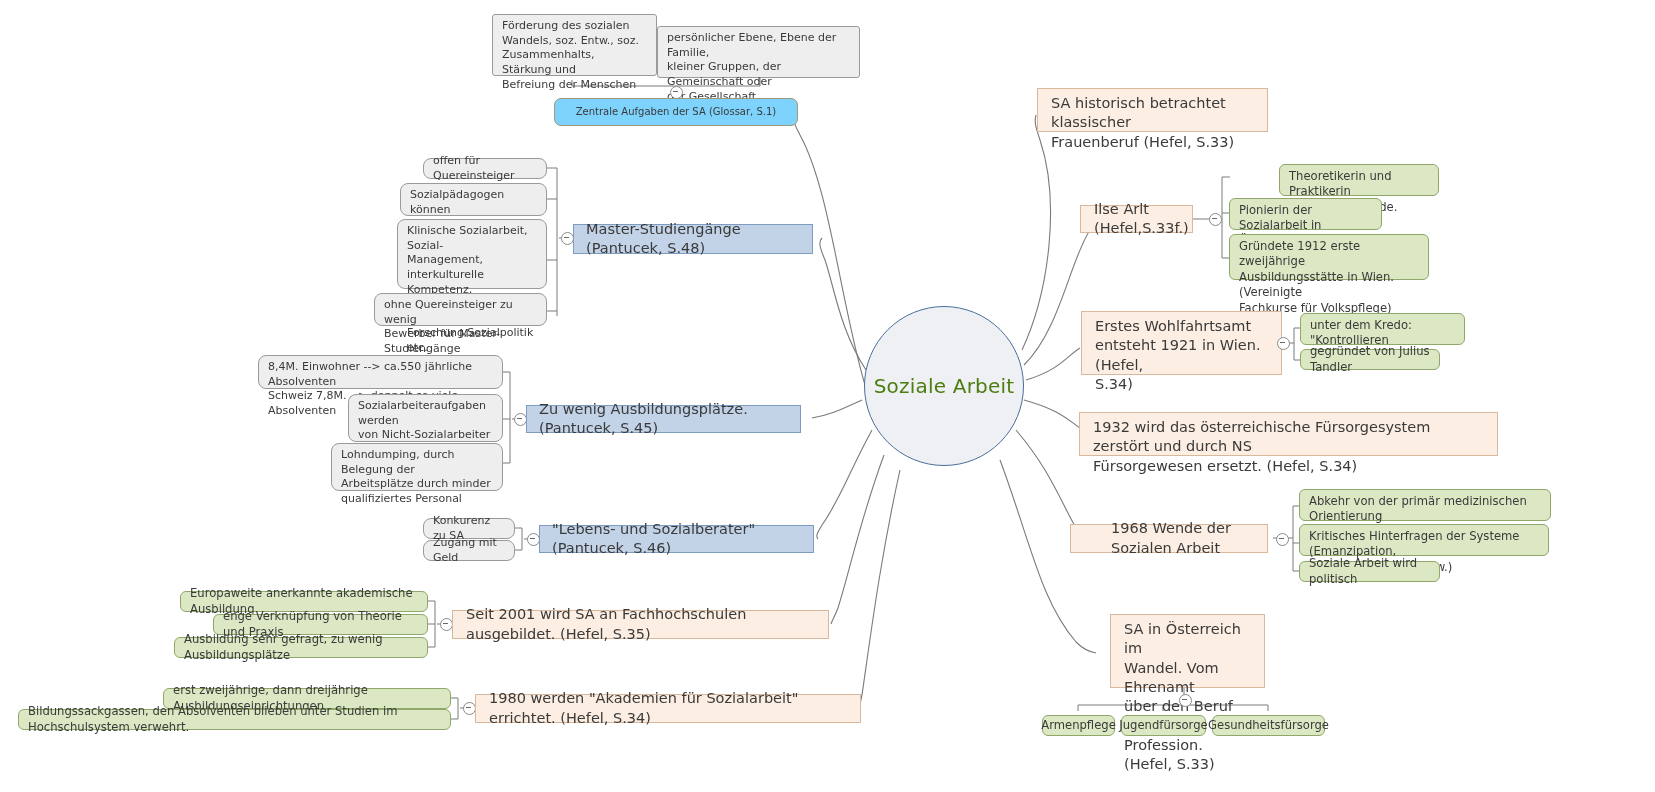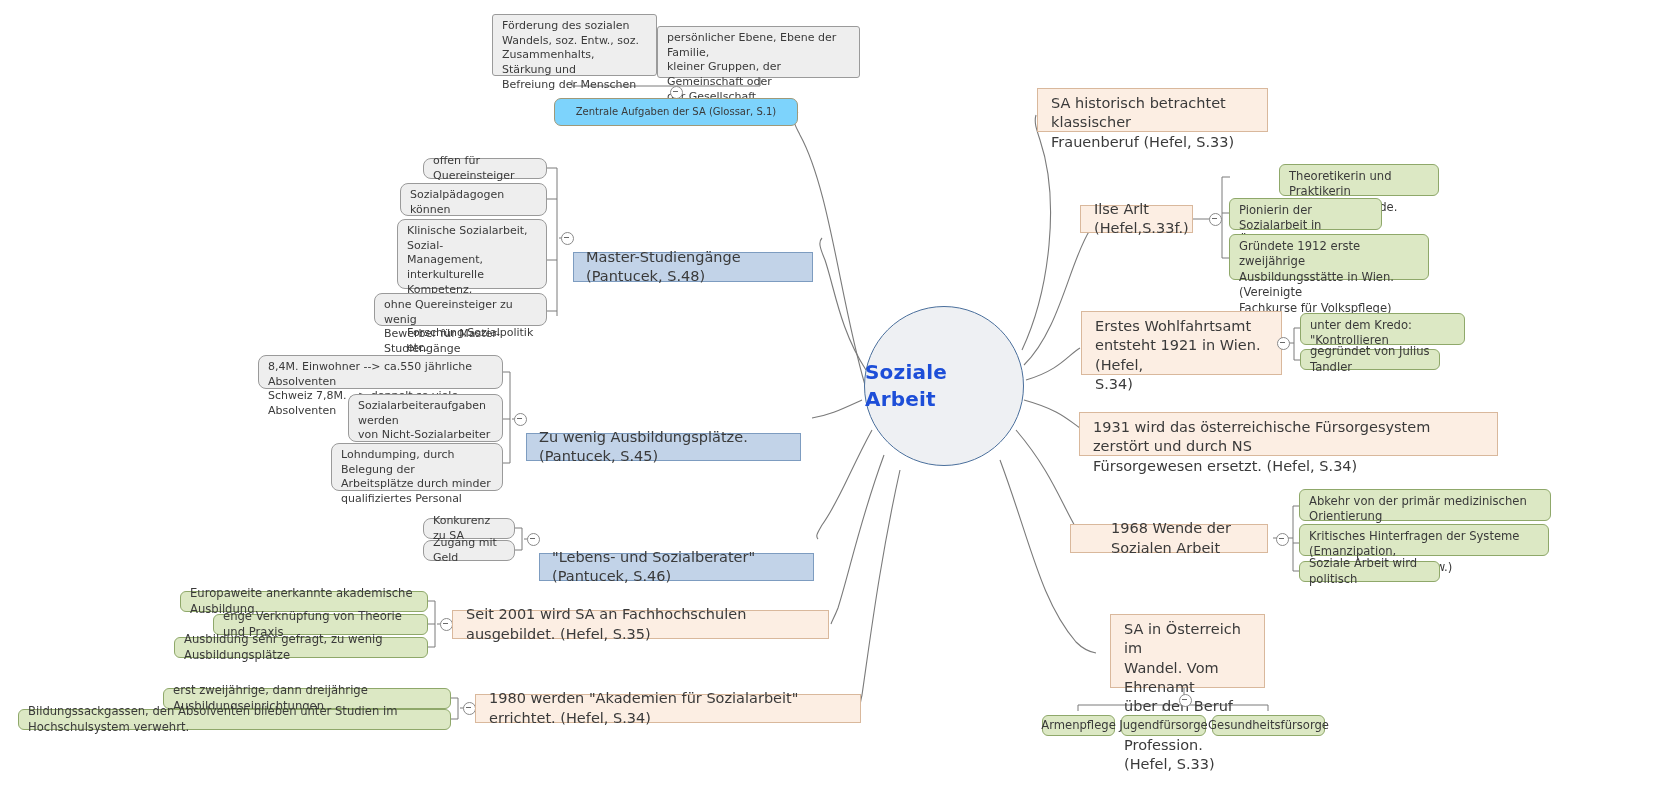"Master-Studiengänge (Pantucek, S.48)" .blue { margin-top: 28px -> none }
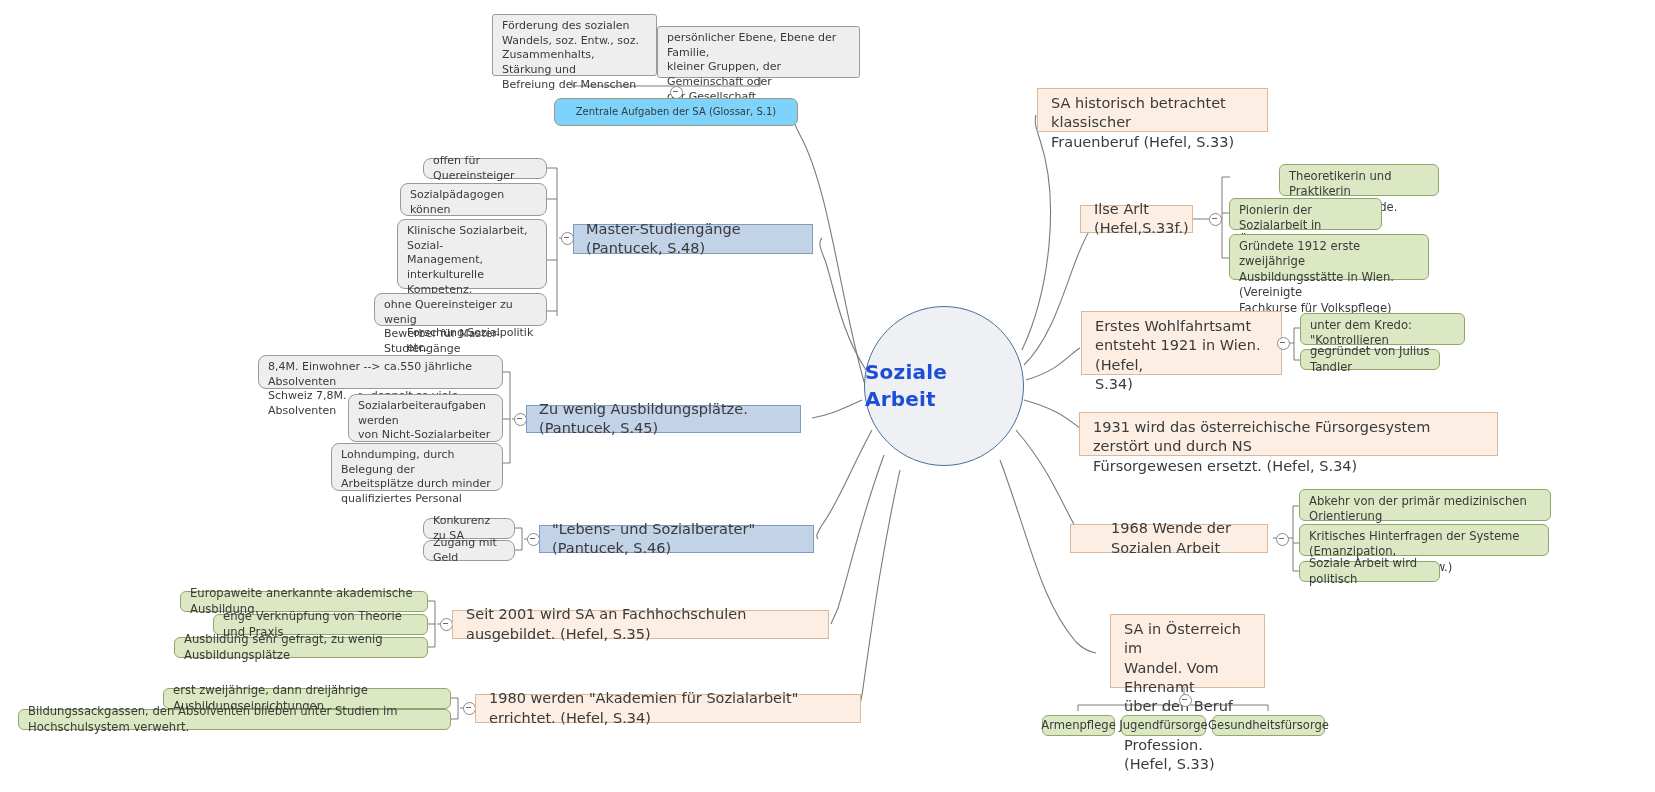"Soziale Arbeit" .root { color: #1d4ed8 -> #4d7c0f; font-weight: bold -> normal }
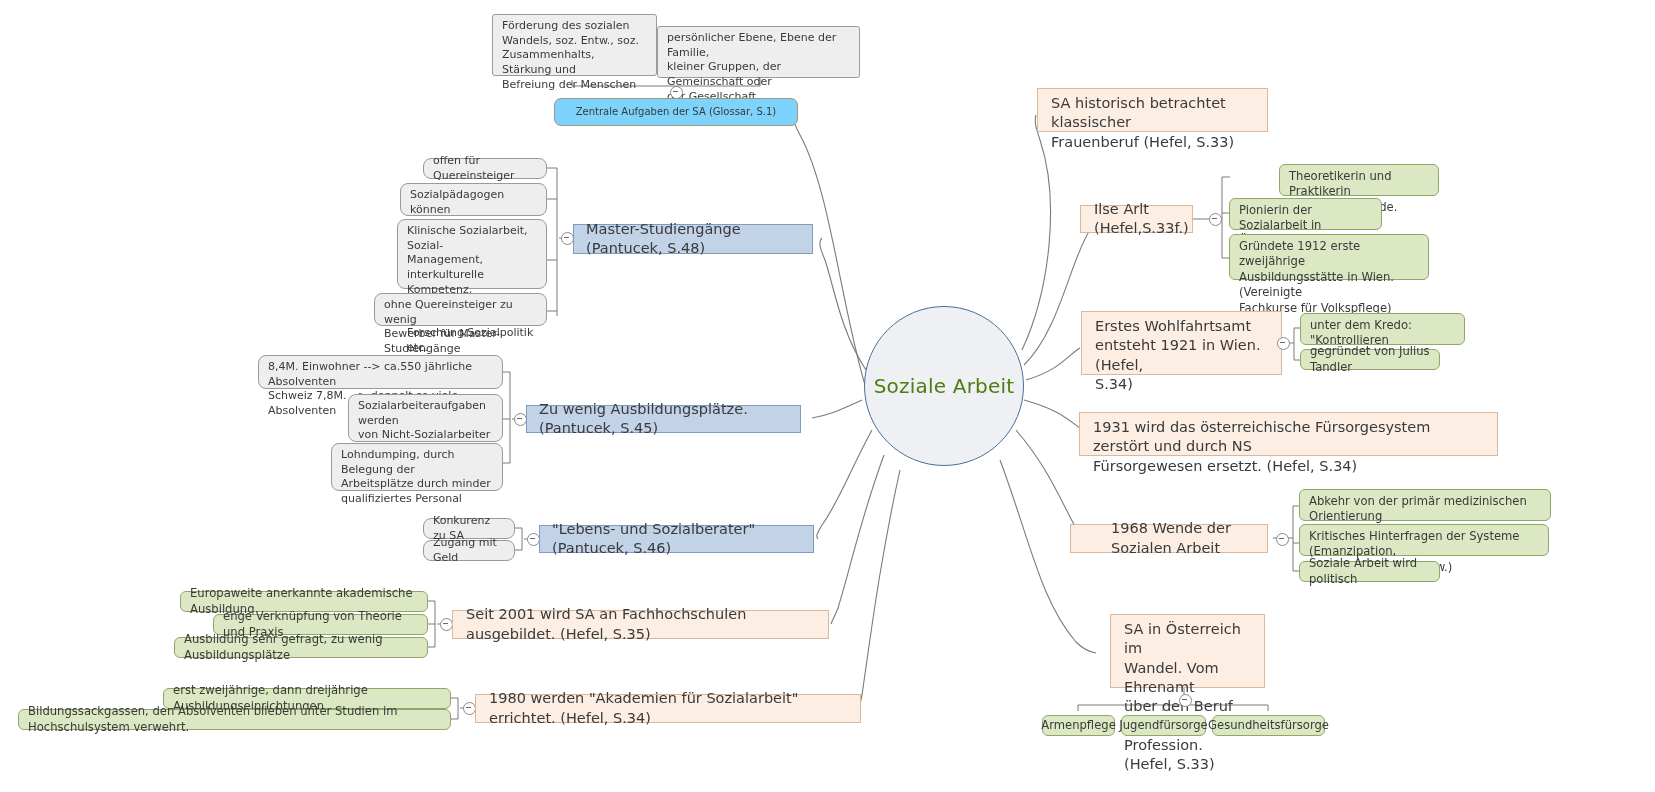"1931 wird das österreichische" span.txt { text: 1931 -> 1932 }
